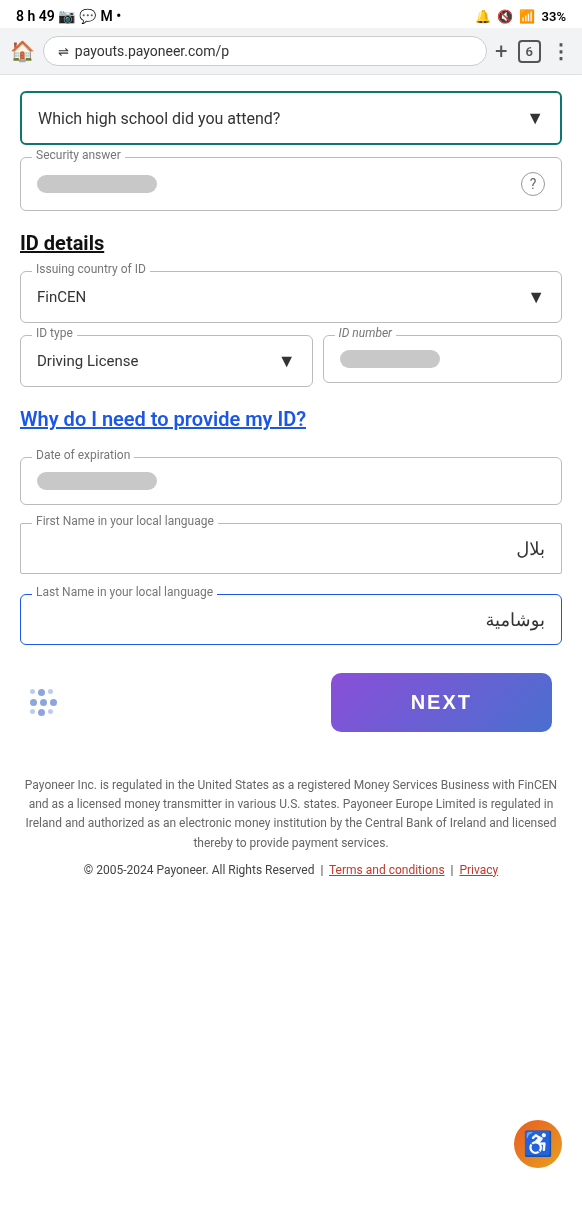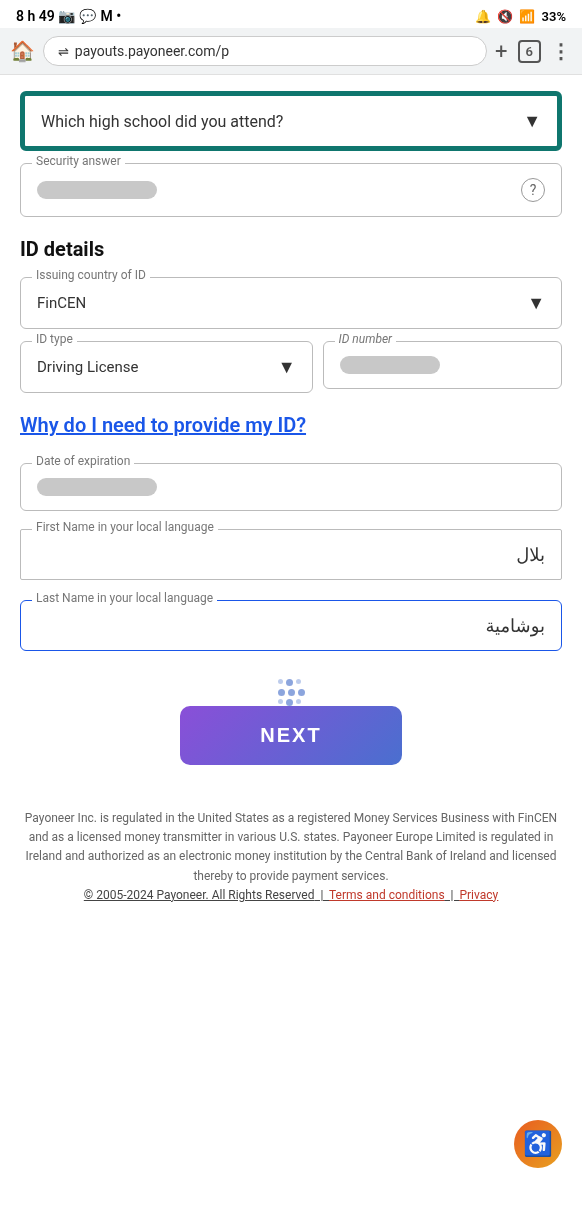"Which high school did you" .dropdown-field { border: 5px solid #0f766e -> 2px solid #0f766e }
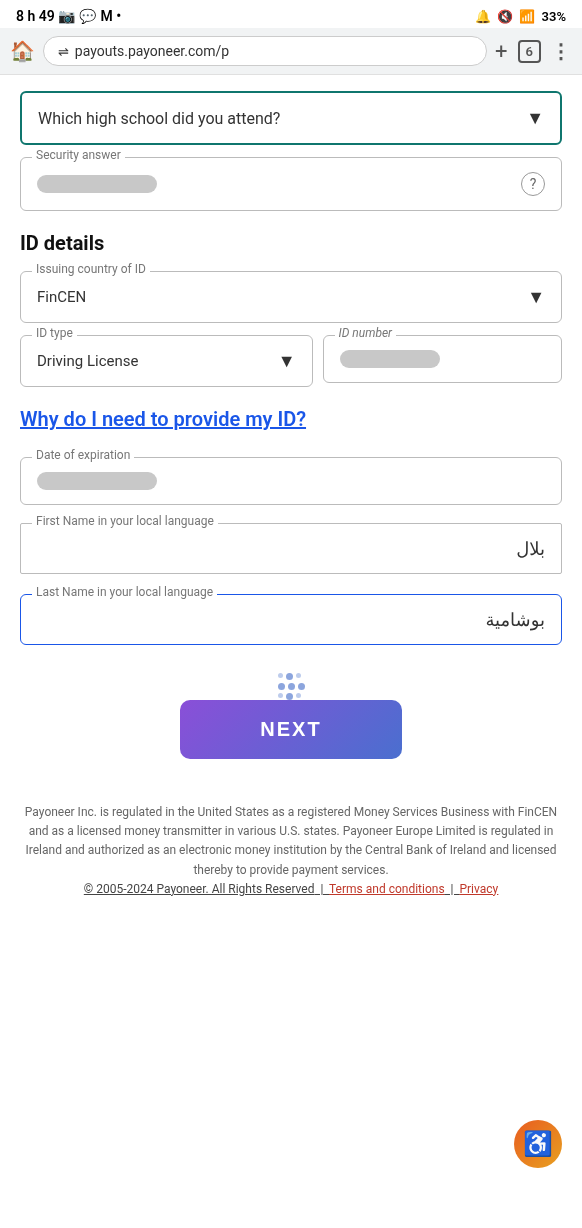"ID details" .section-heading { text-decoration: none -> underline }
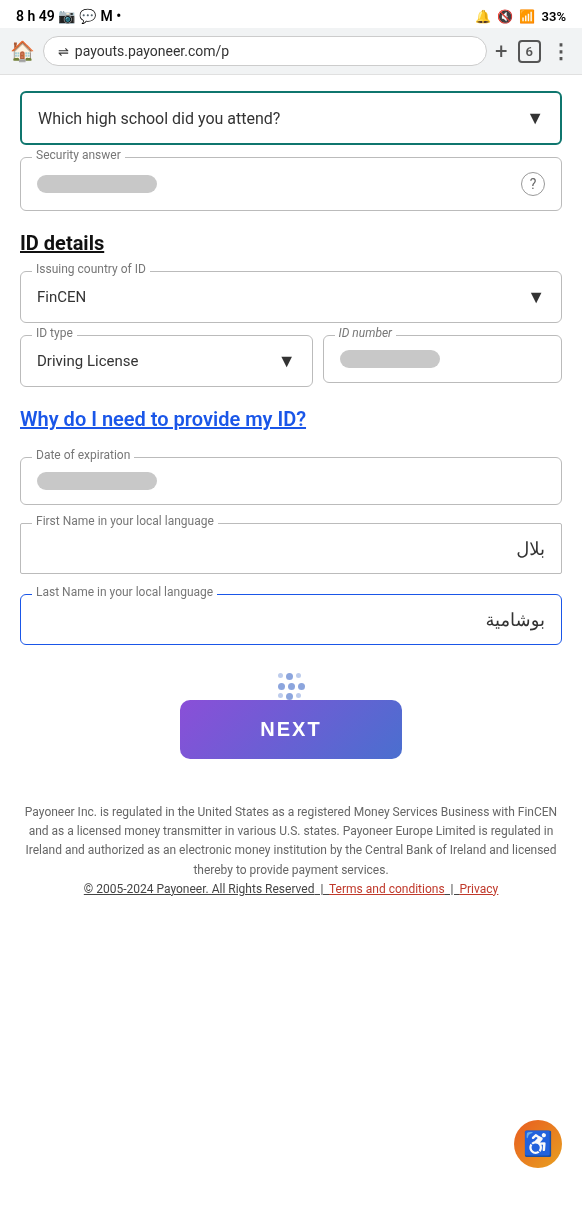"NEXT" .button-row { flex-direction: column -> none }
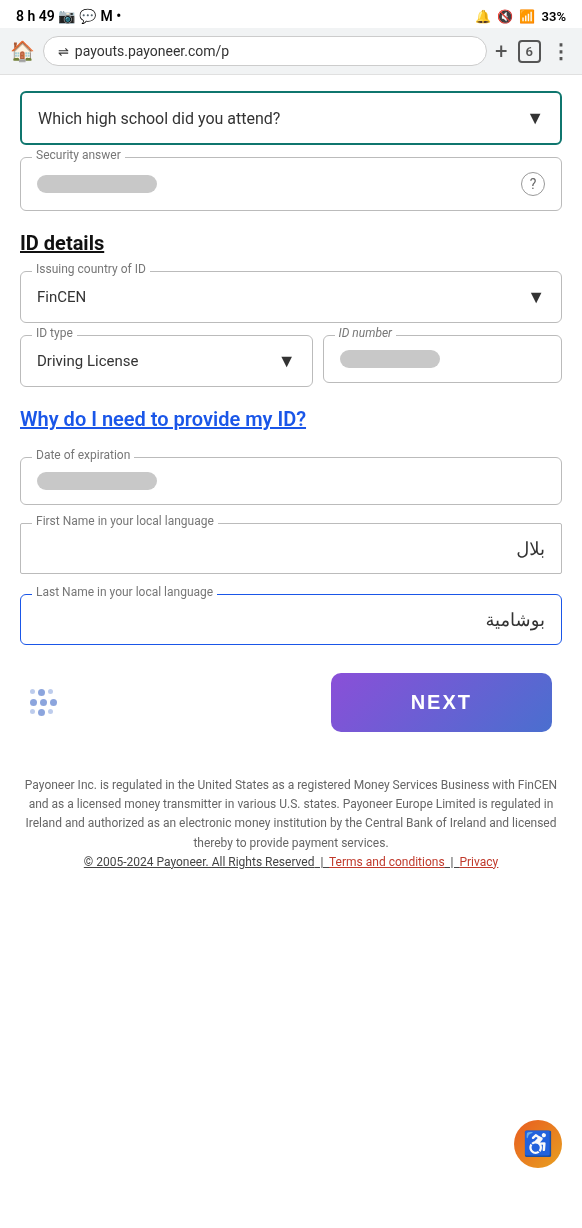"© 2005-2024 Payoneer. All Rights" .footer-copyright { margin-top: 0 -> 8px; text-decoration: underline -> none }
